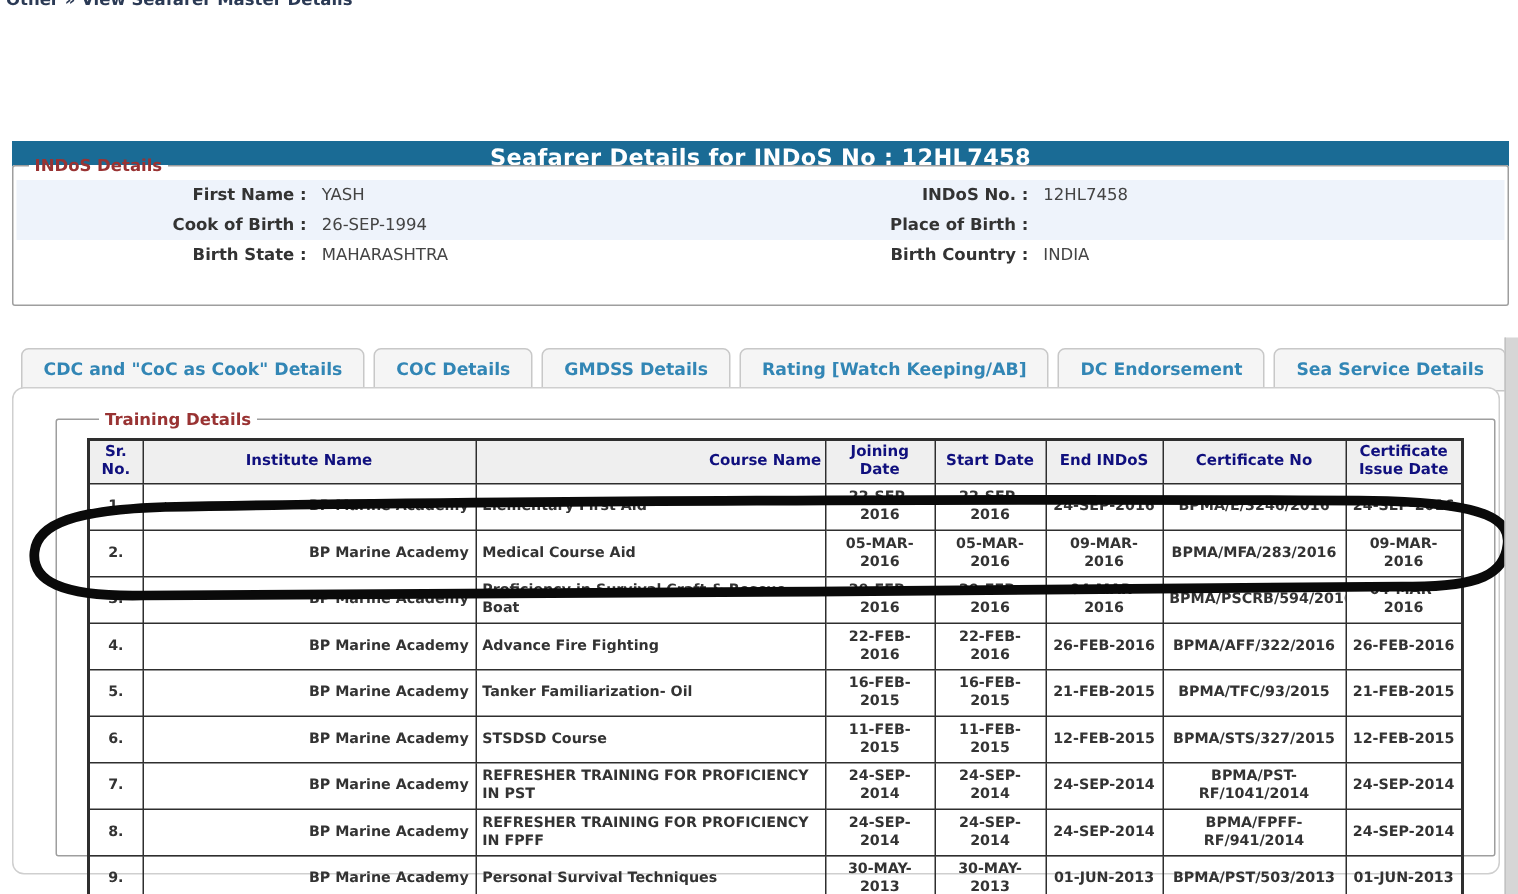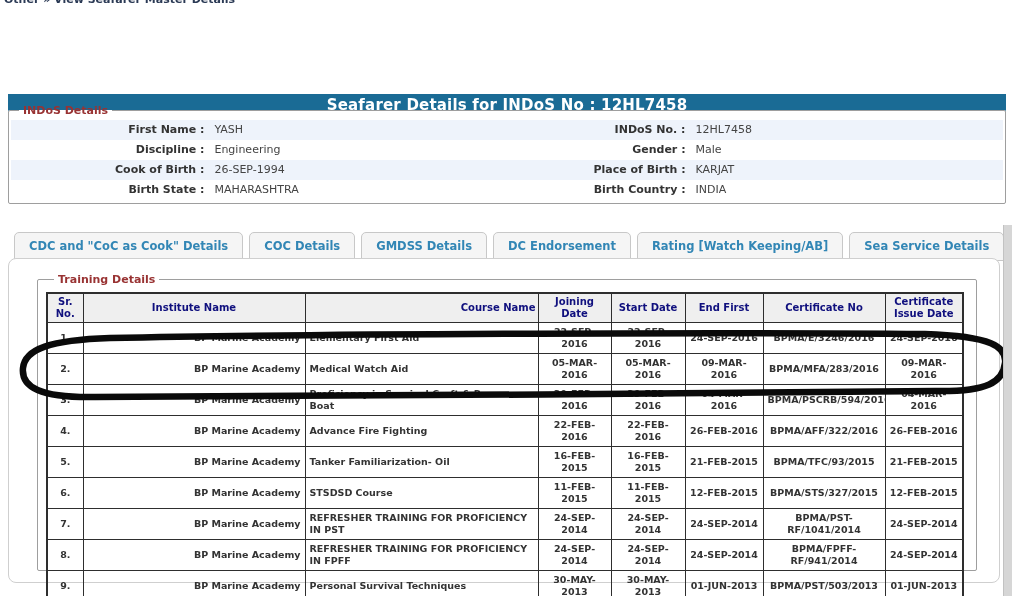"Discipline :" div.ifield-row { html: <div> <div>Discipline :</div> <div>Engineering</div> <div>Gender :</div> <div>Male</div> </div> -> none }
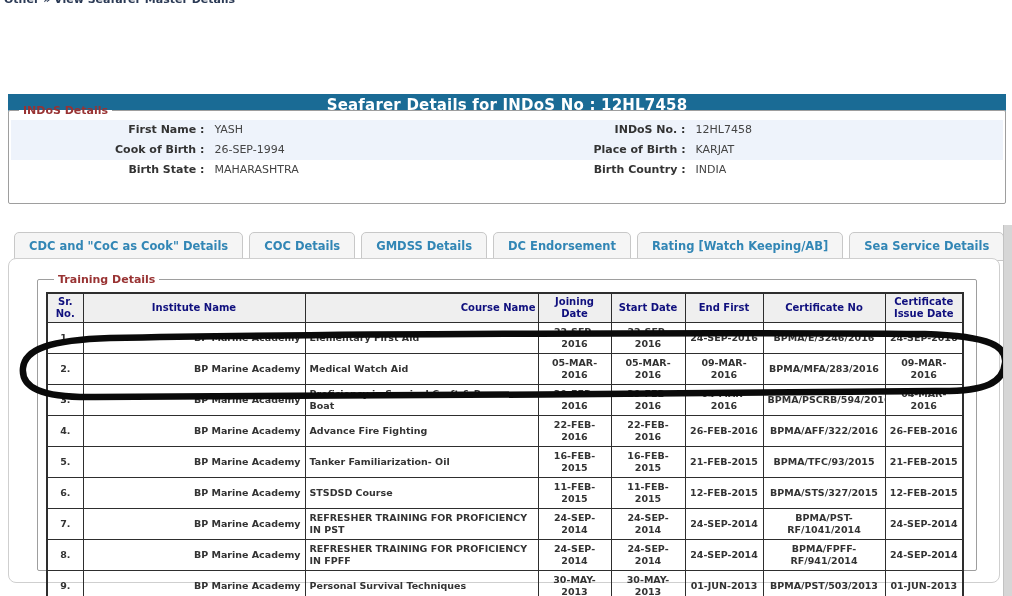"KARJAT" div.ivalue { html: <div>KARJAT</div> -> none }
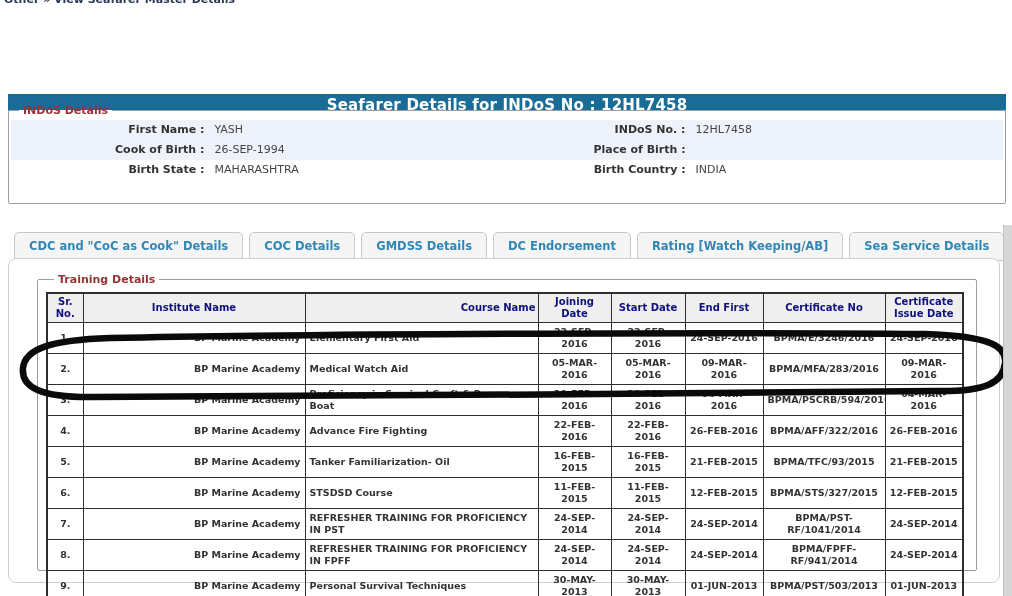"DC Endorsement" div.tab { order: before "Rating [Watch Keeping/AB]" -> after "Rating [Watch Keeping/AB]" }
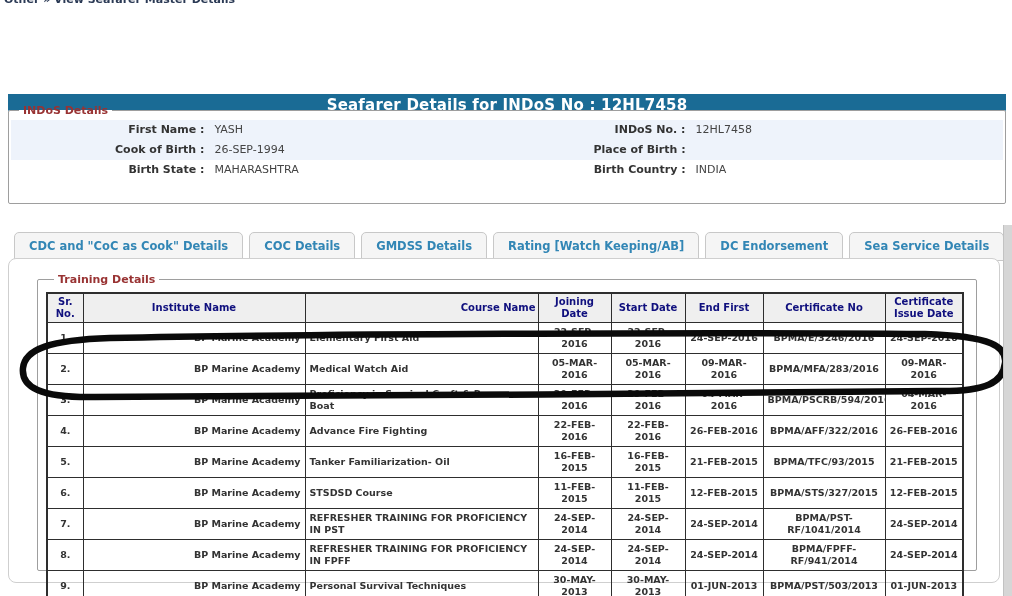"Training Details" .training-fs { padding: 6px 8px -> 6px 20px }
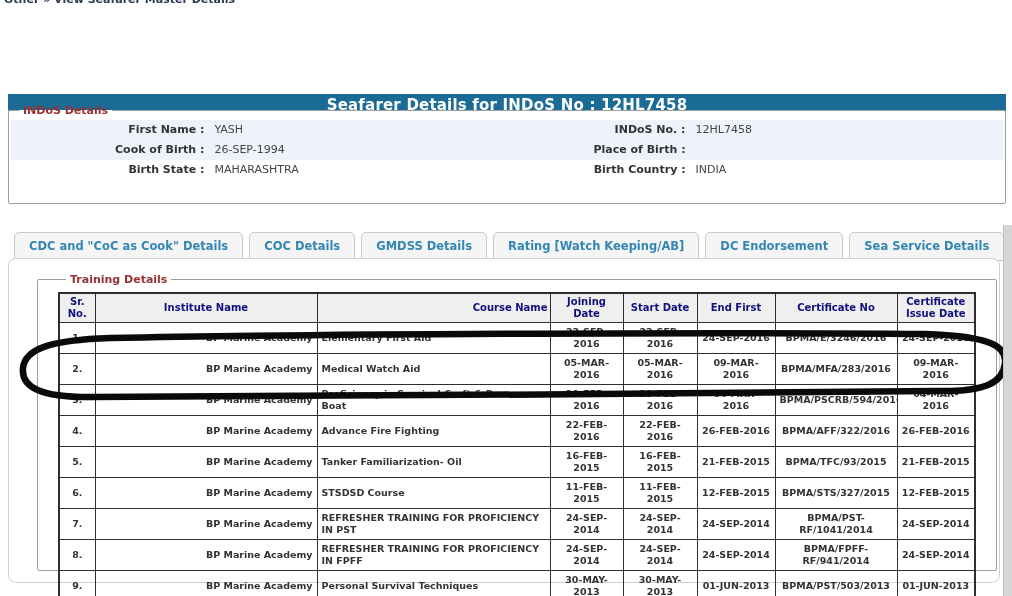"End First" th.h5 { text: First -> INDoS }
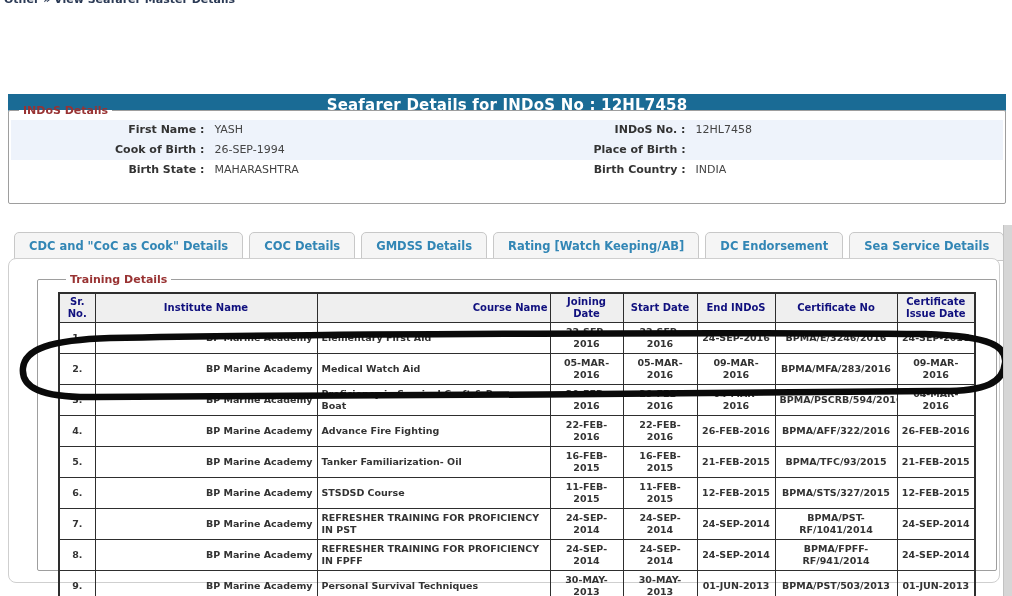"Medical Watch Aid" td.c2 { text: Watch -> Course }
